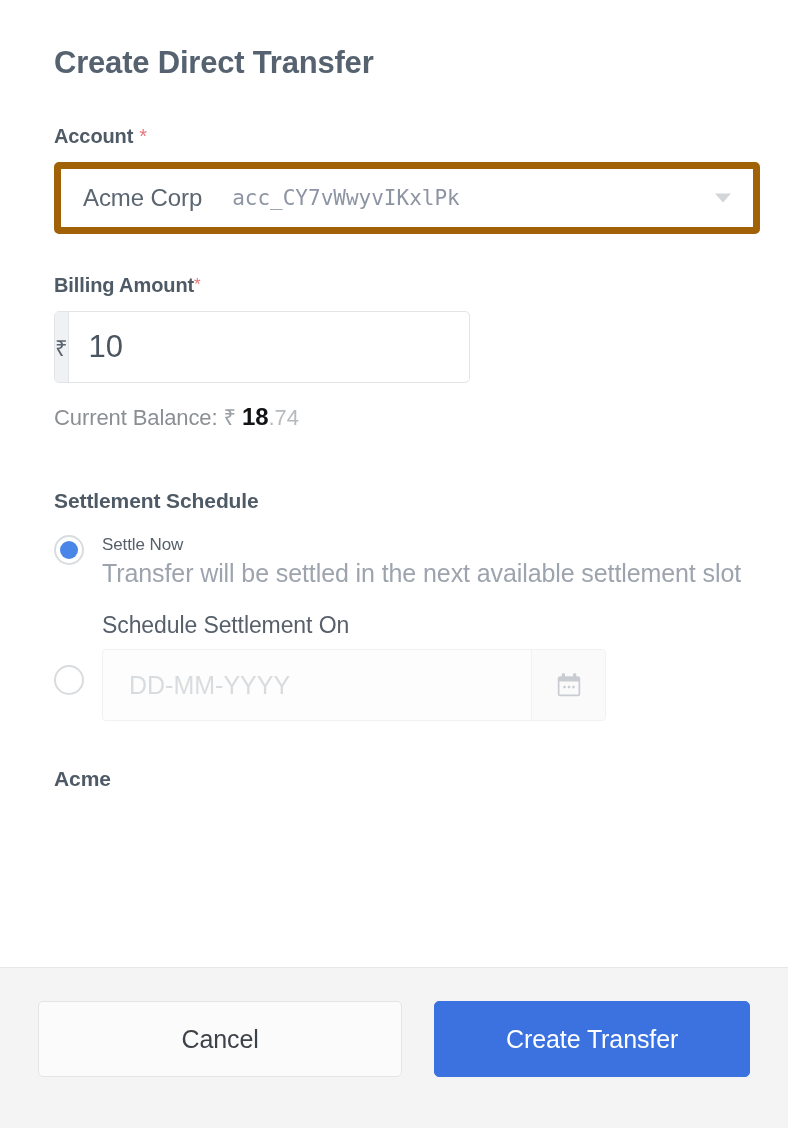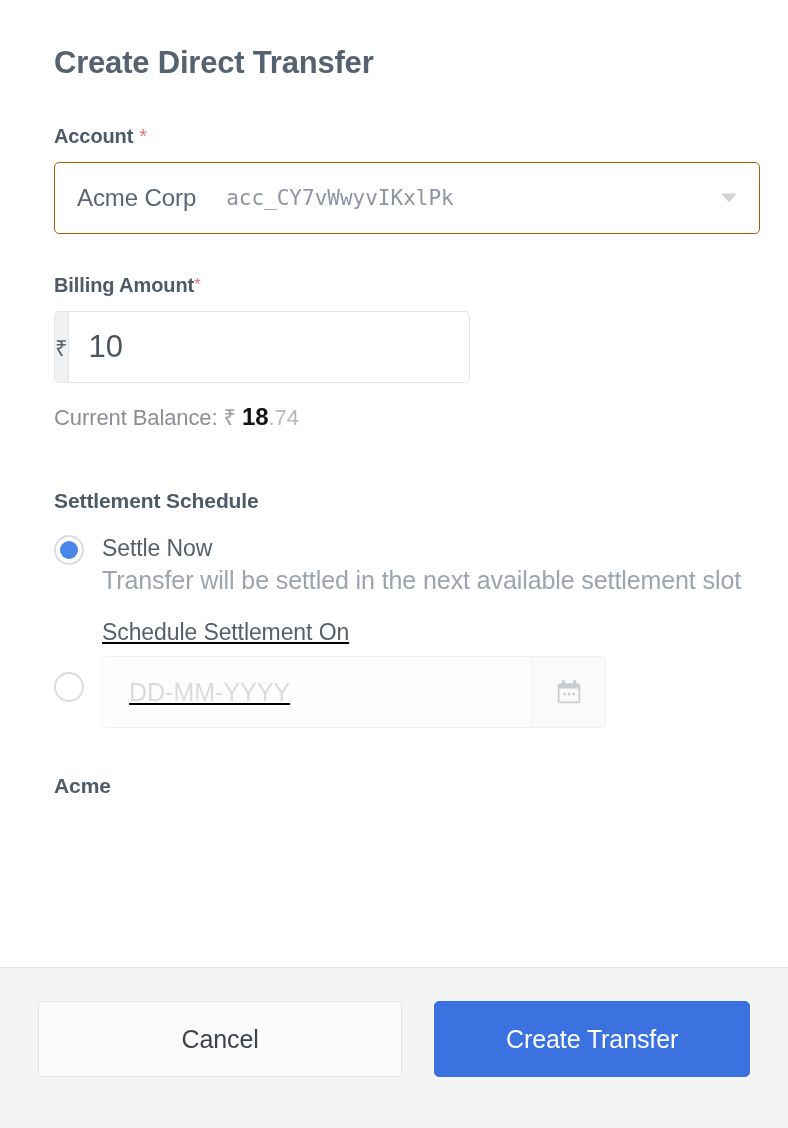"Acme Corp" .select-box { border: 1px solid #a16207 -> 7px solid #a16207 }
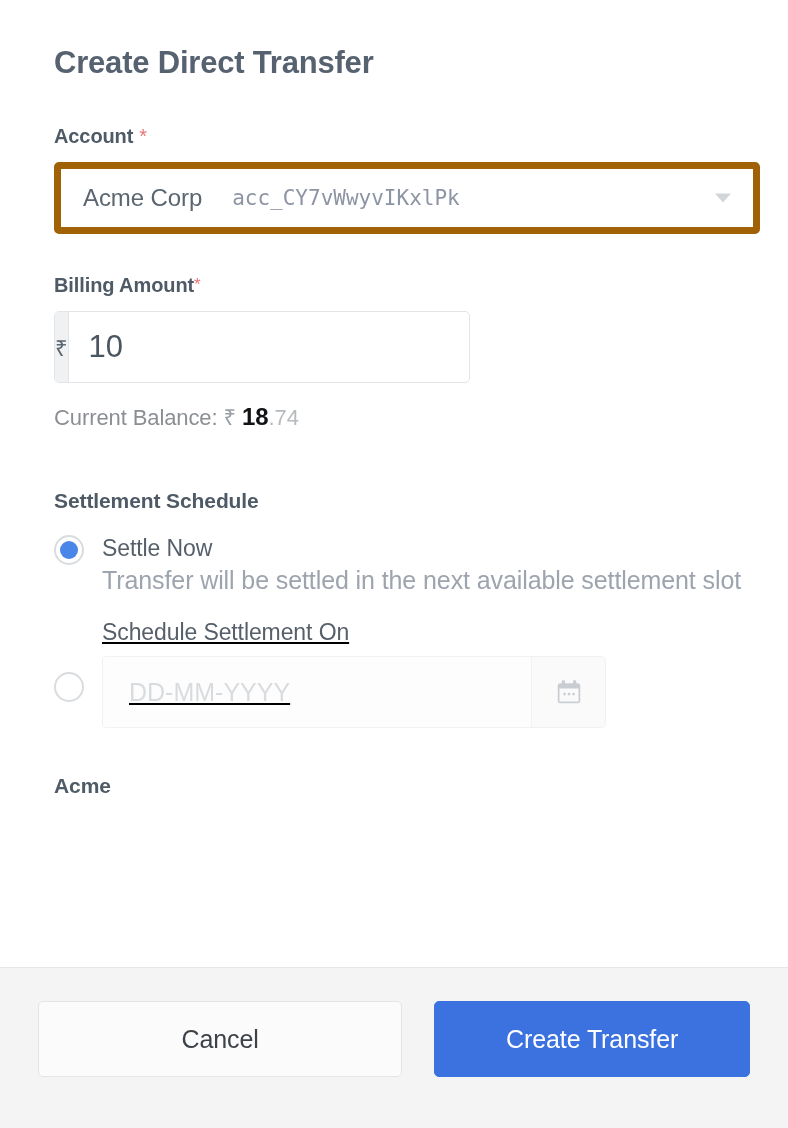"Settle Now" .radio-title { font-size: 23px -> 17px }
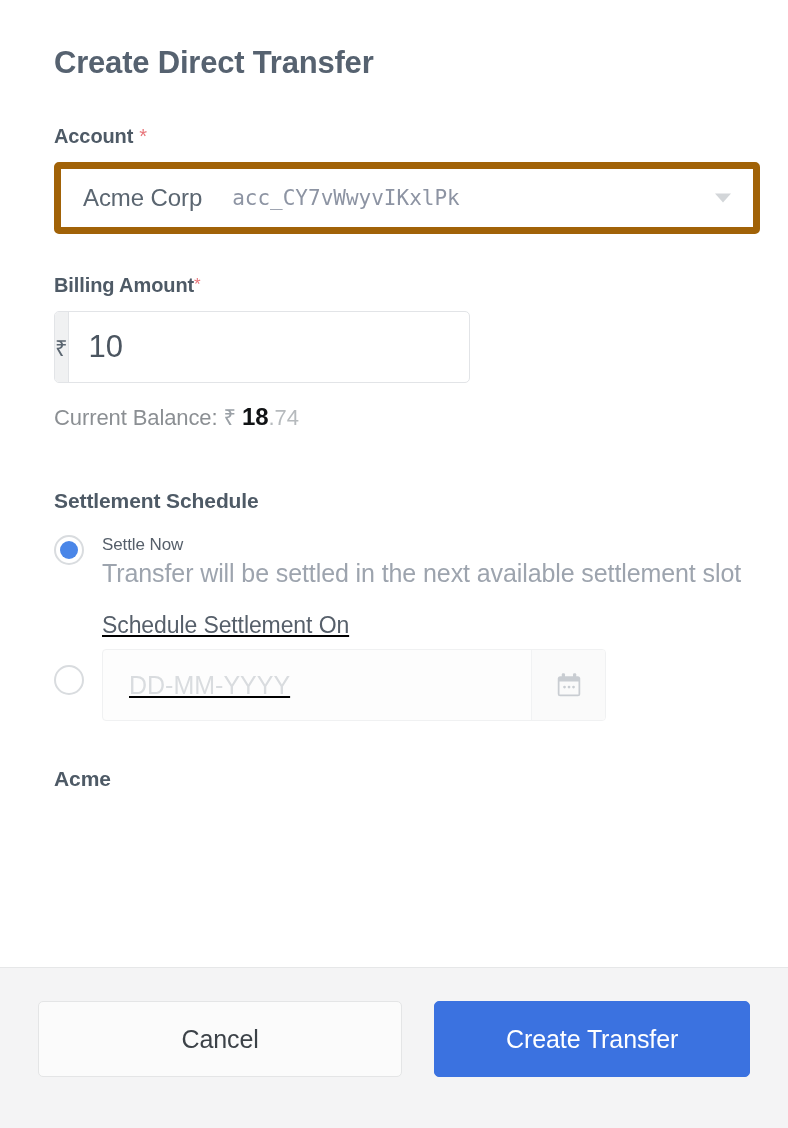"Schedule Settlement On" .date-wrap { text-decoration: underline -> none }
